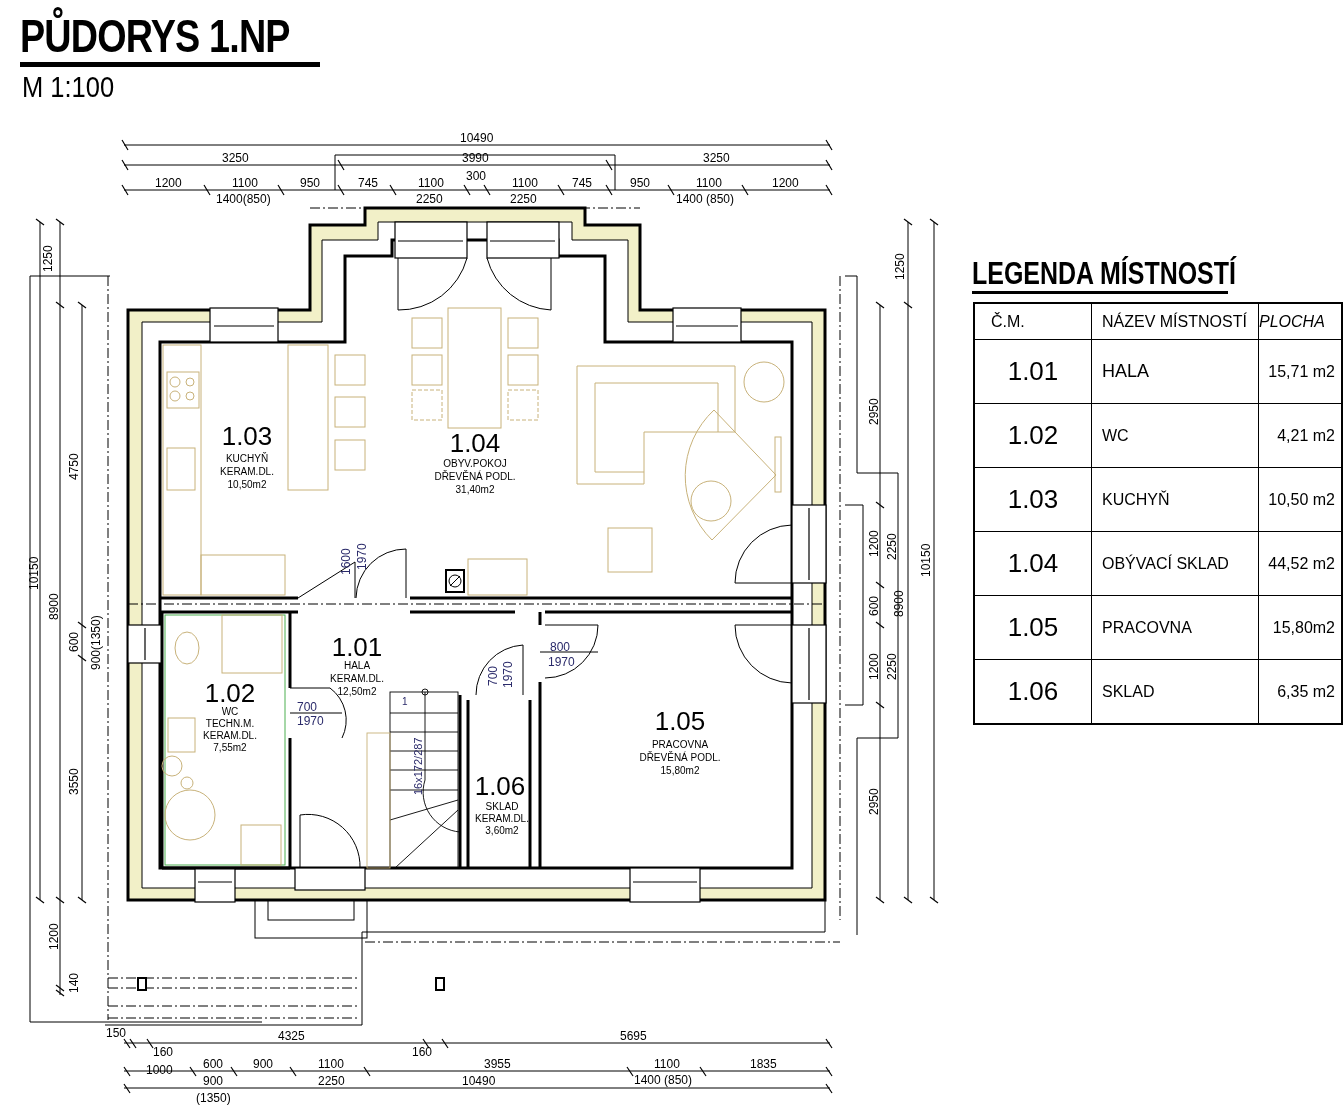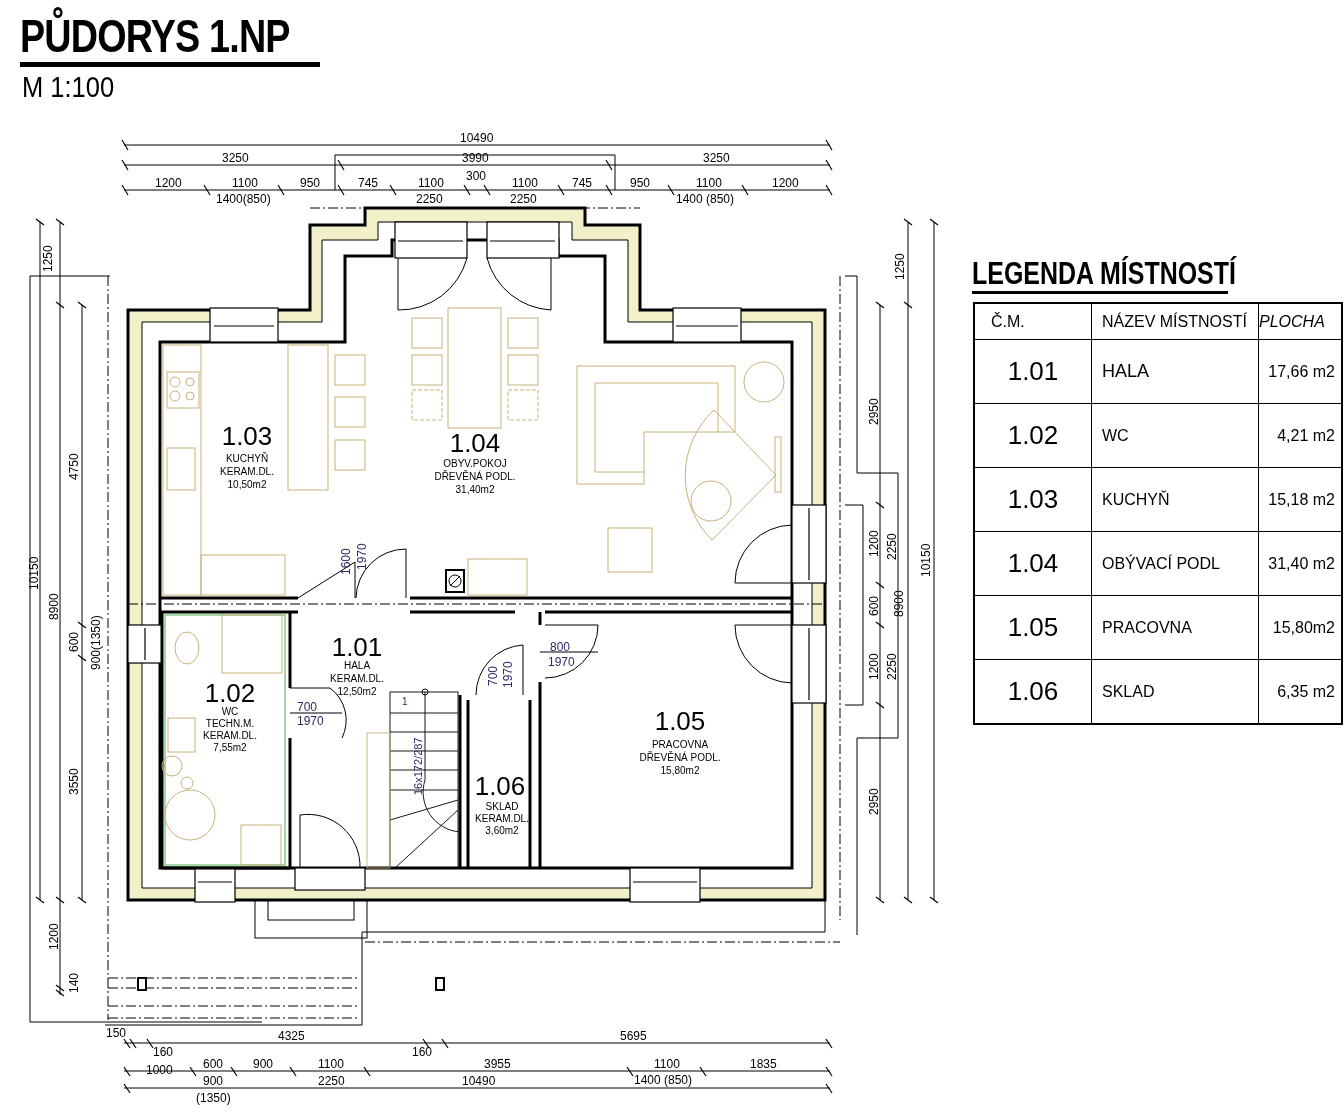"17,66 m2" td.c-area { text: 17,66 -> 15,71 }
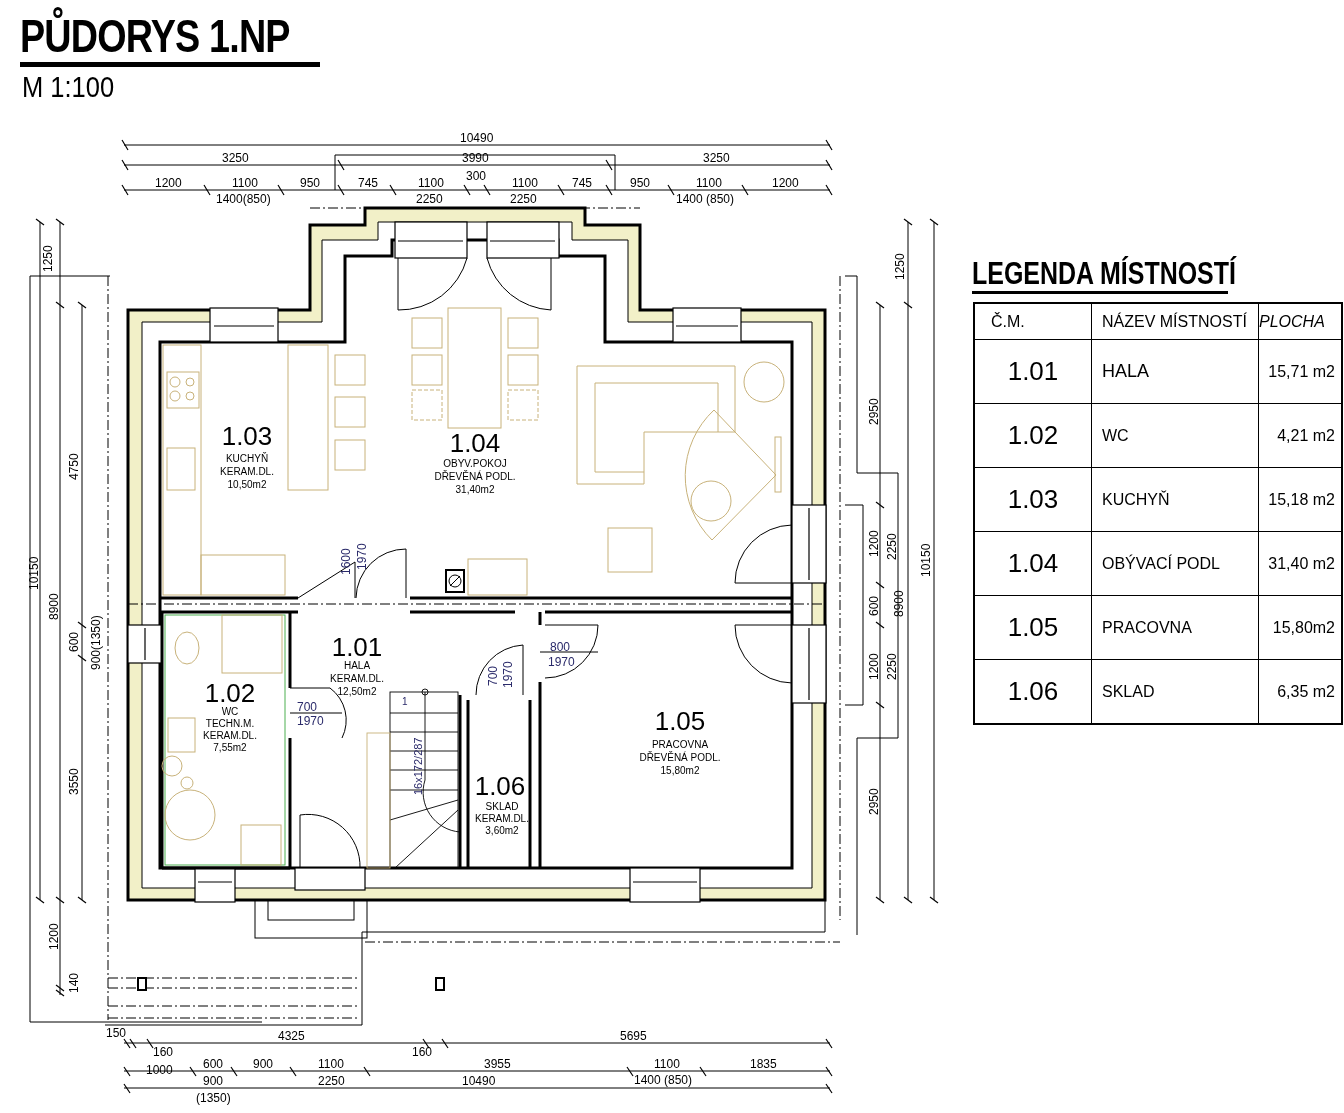"15,18 m2" td.c-area { text: 15,18 -> 10,50 }
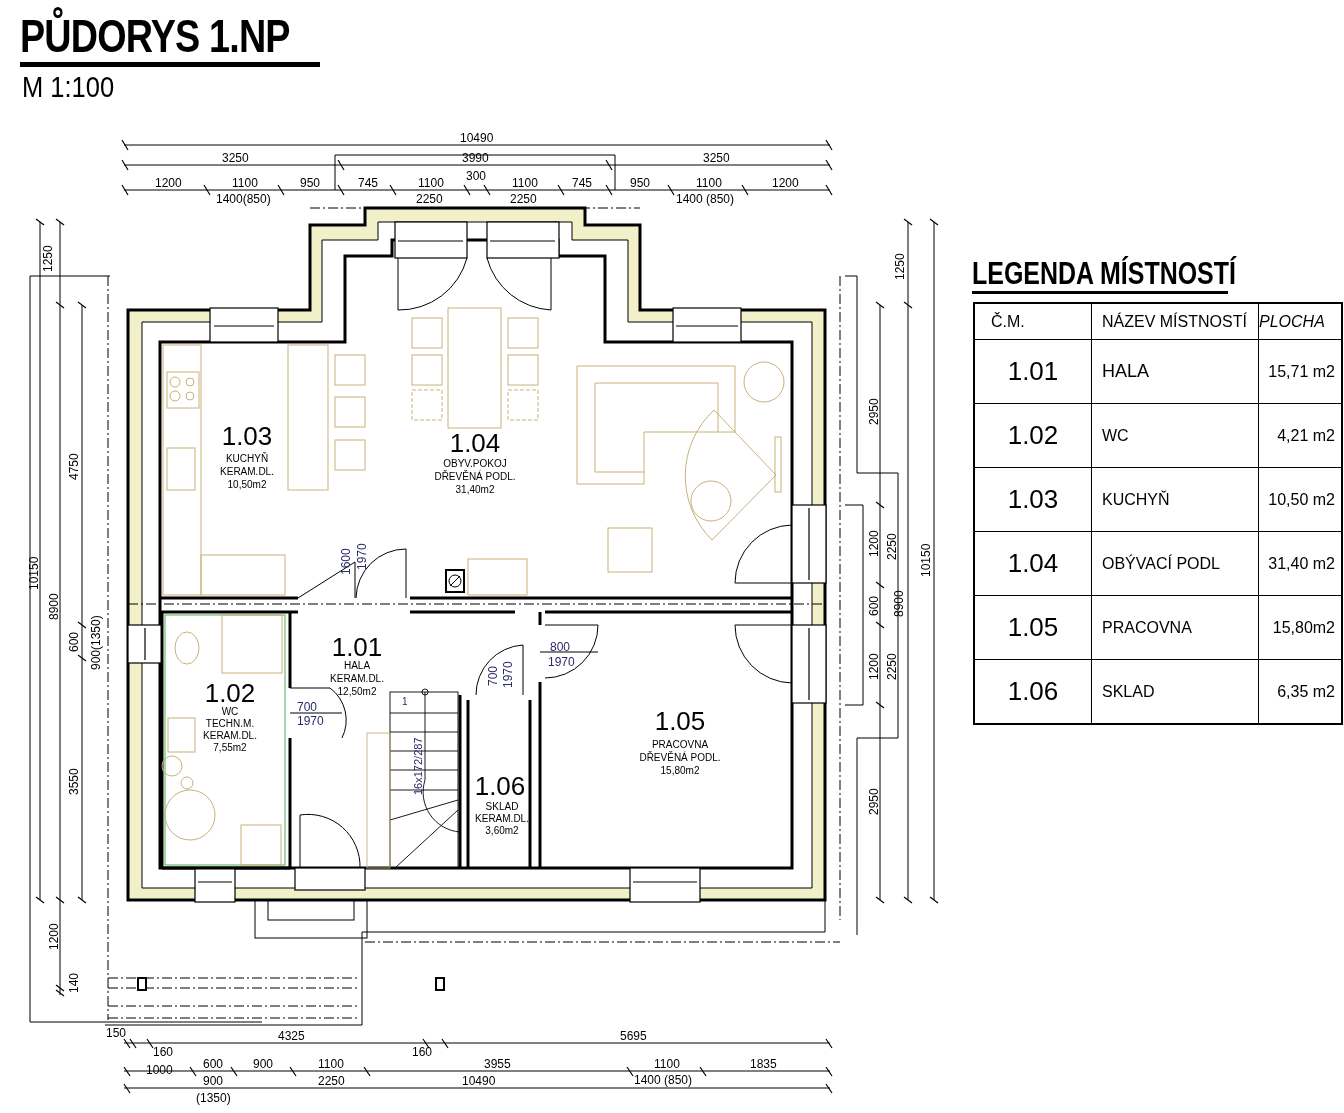"OBÝVACÍ PODL" td.c-name { text: PODL -> SKLAD }
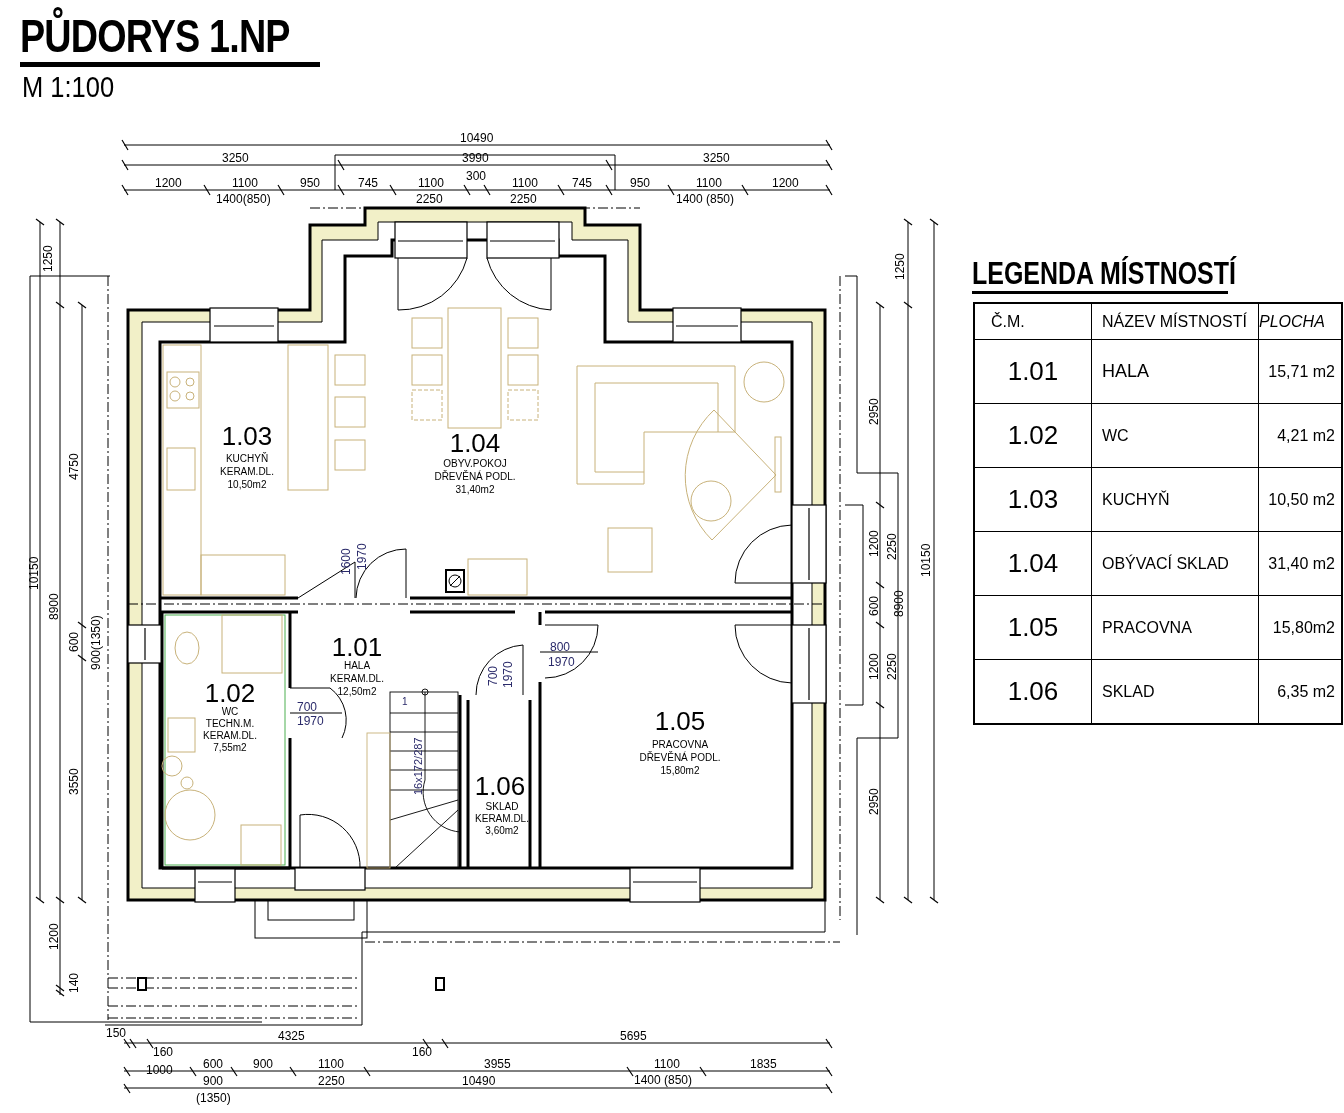"31,40 m2" td.c-area { text: 31,40 -> 44,52 }
